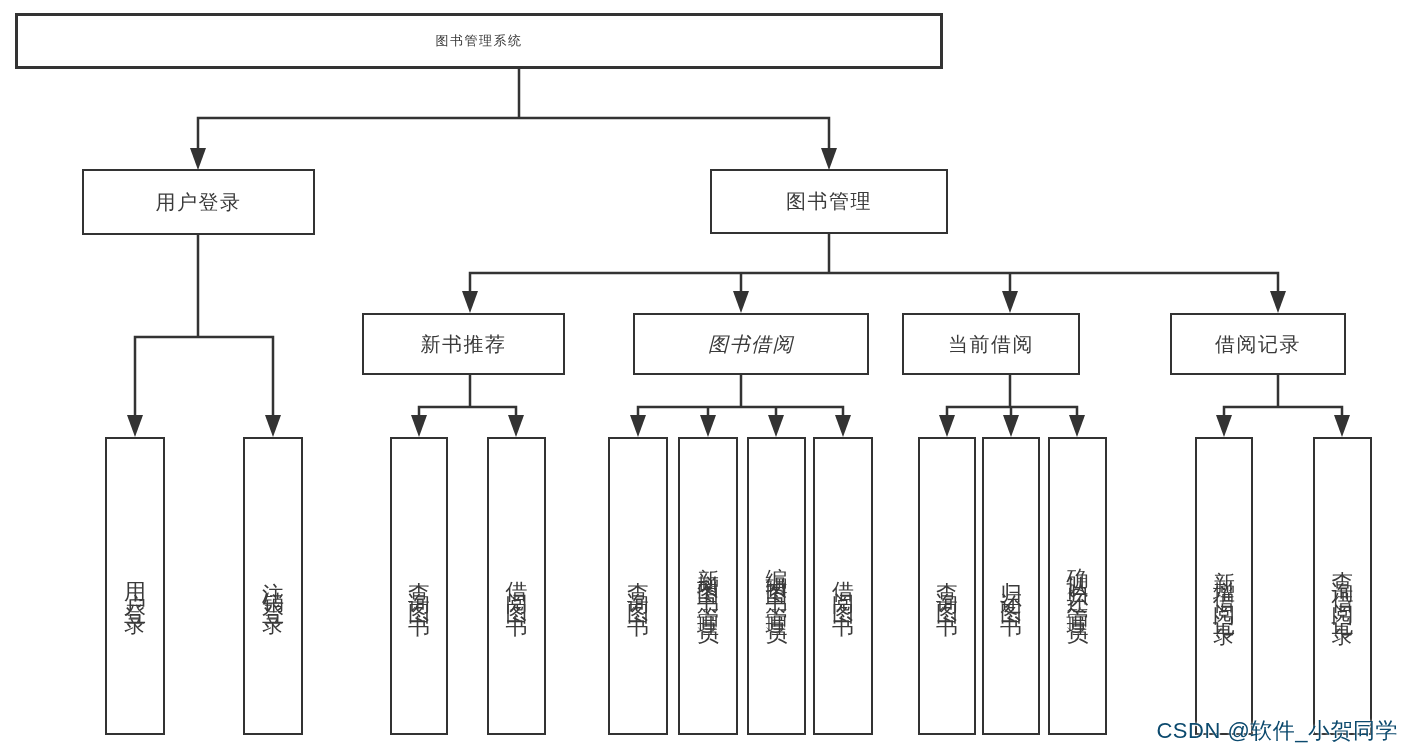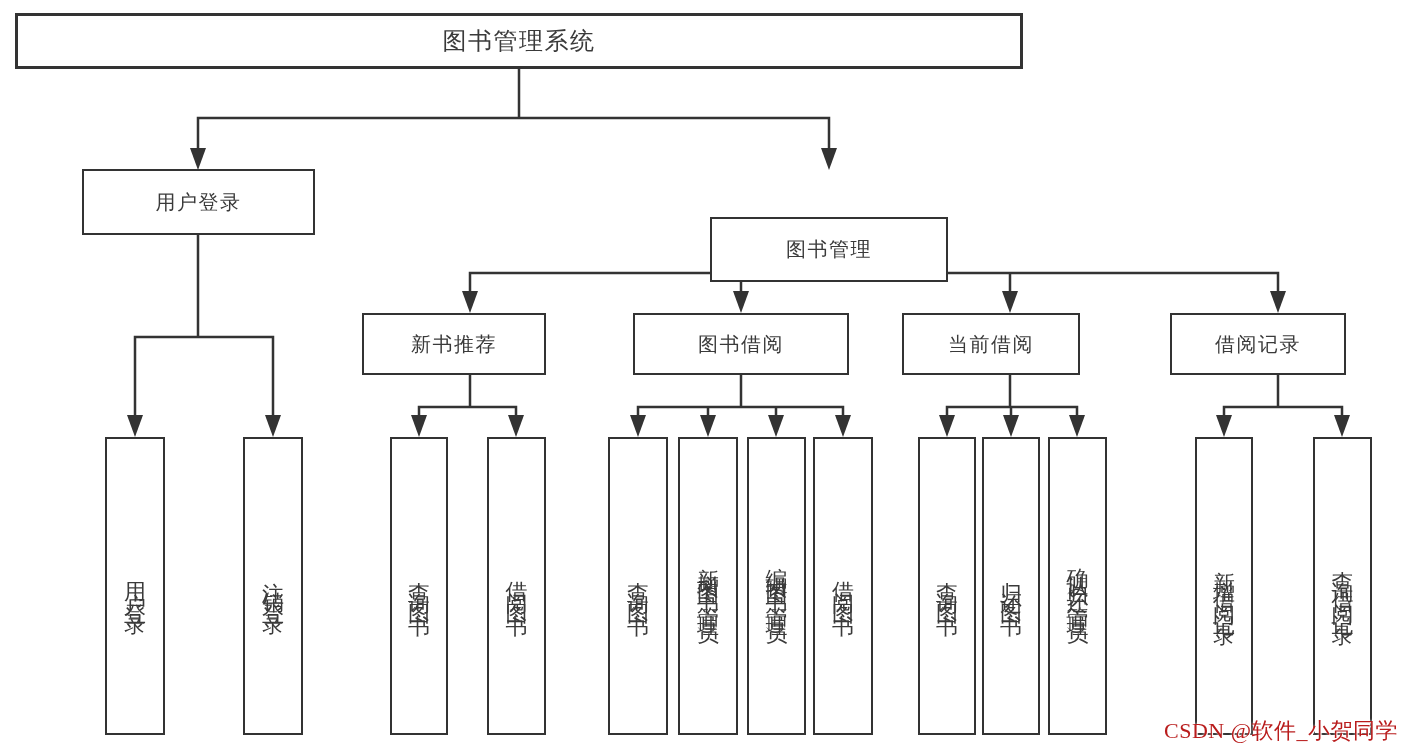"图书管理系统" .root-box { font-size: 24px -> 13px; width: 1008px -> 928px }
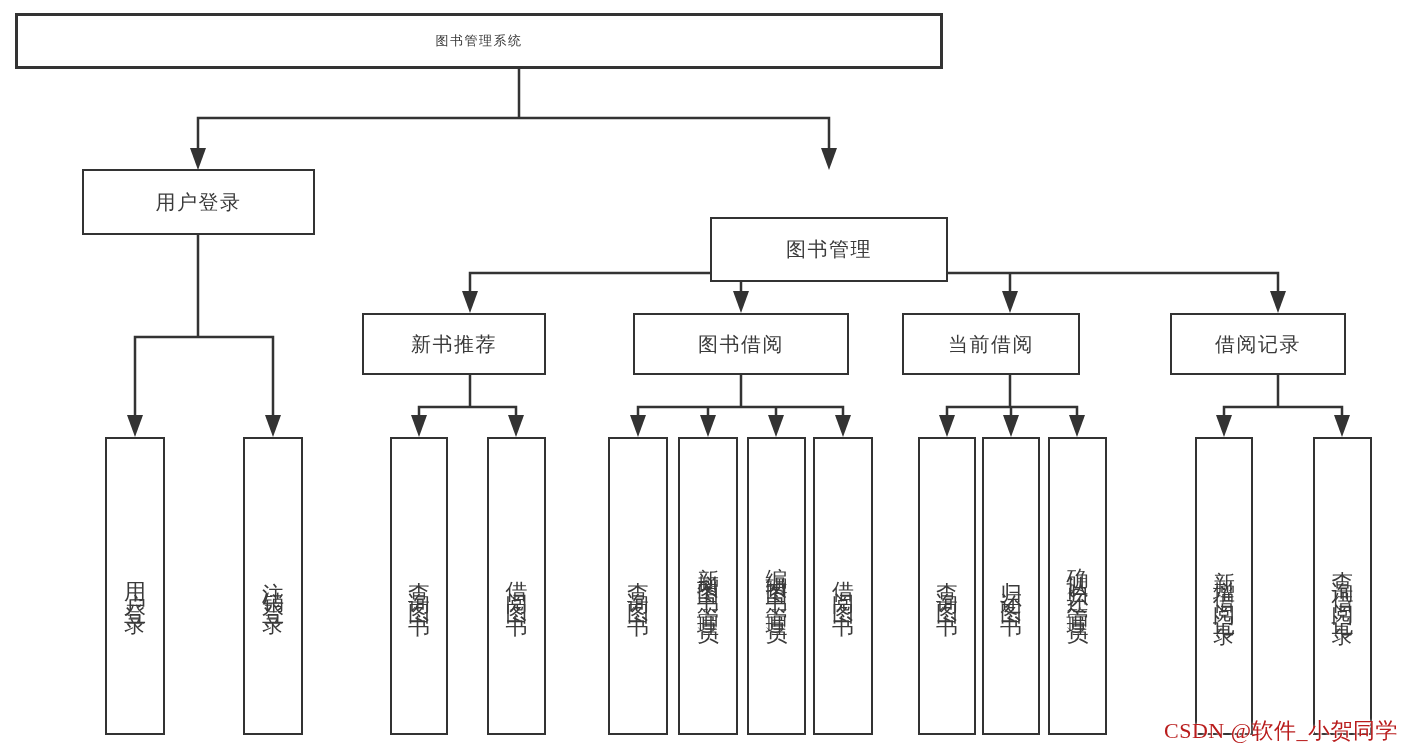"图书管理" div.node { margin-top: 48px -> none }
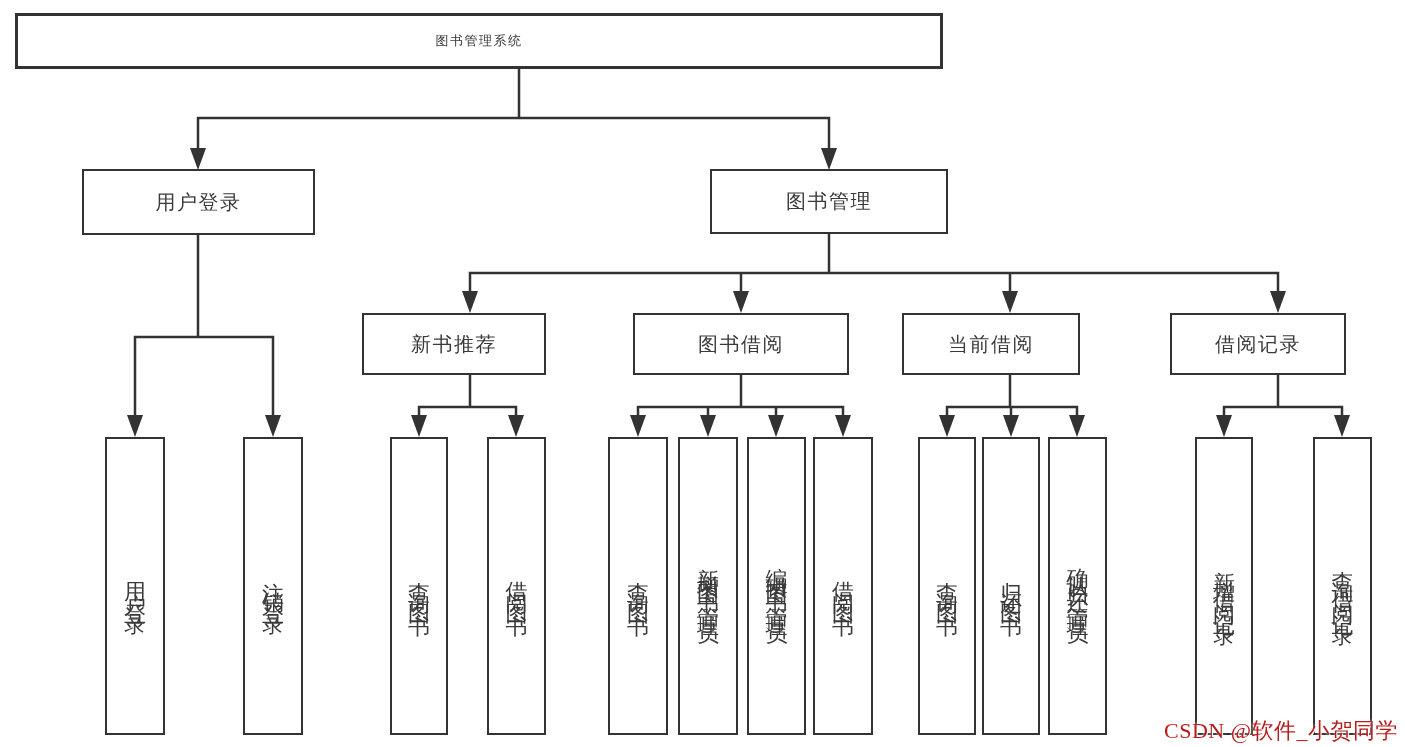"新书推荐" div.node { width: 184px -> 203px }
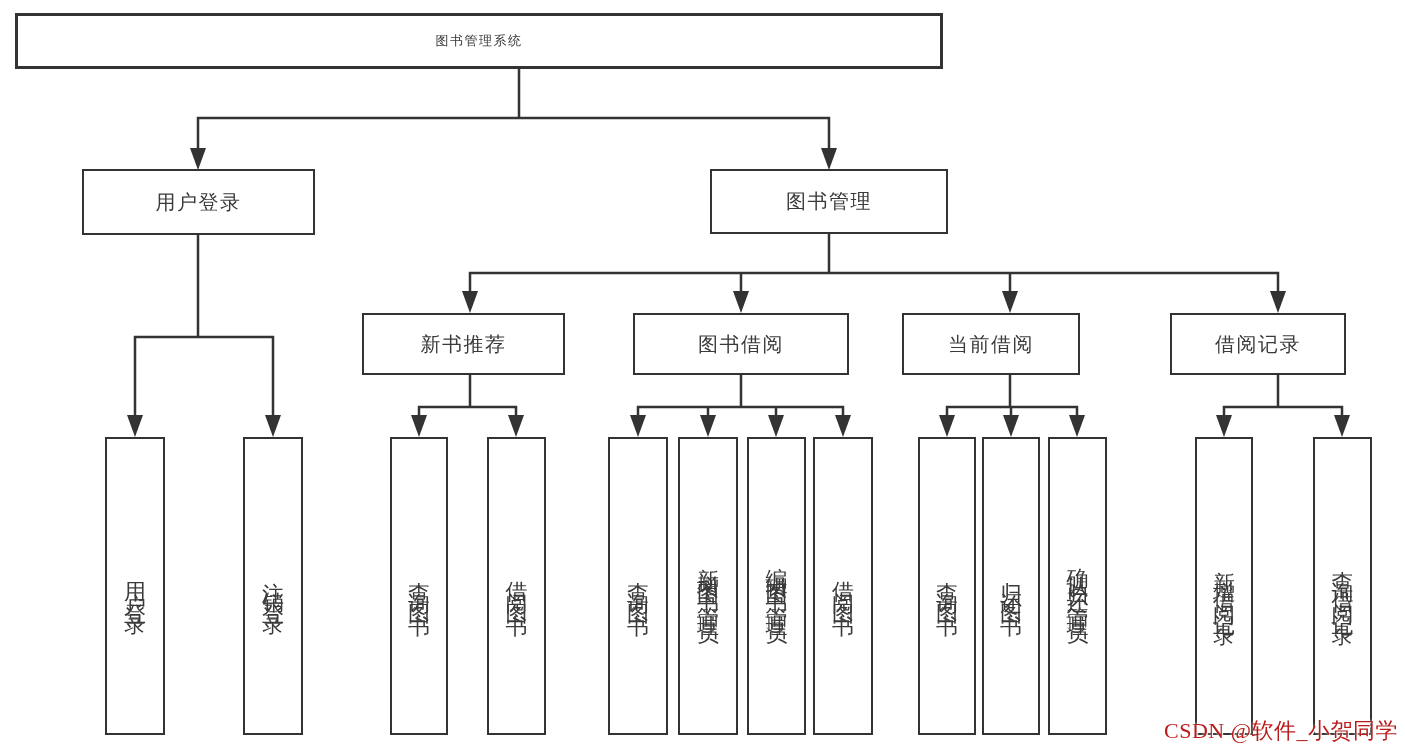"图书借阅" div.node { font-style: none -> italic; width: 216px -> 236px }
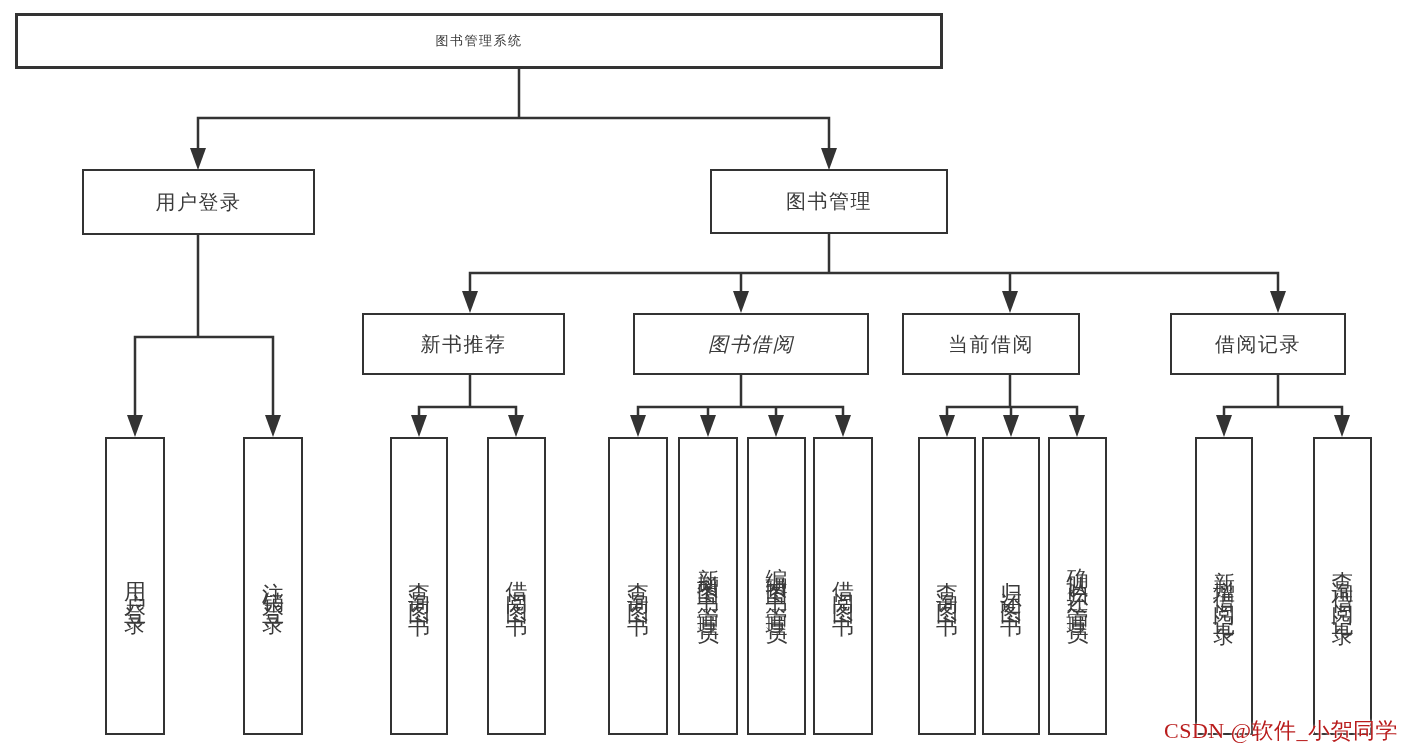"CSDN @软件_小贺同学" .watermark { color: #b91c1c -> #0c4a6e; font-family: Liberation Serif, serif -> none }
